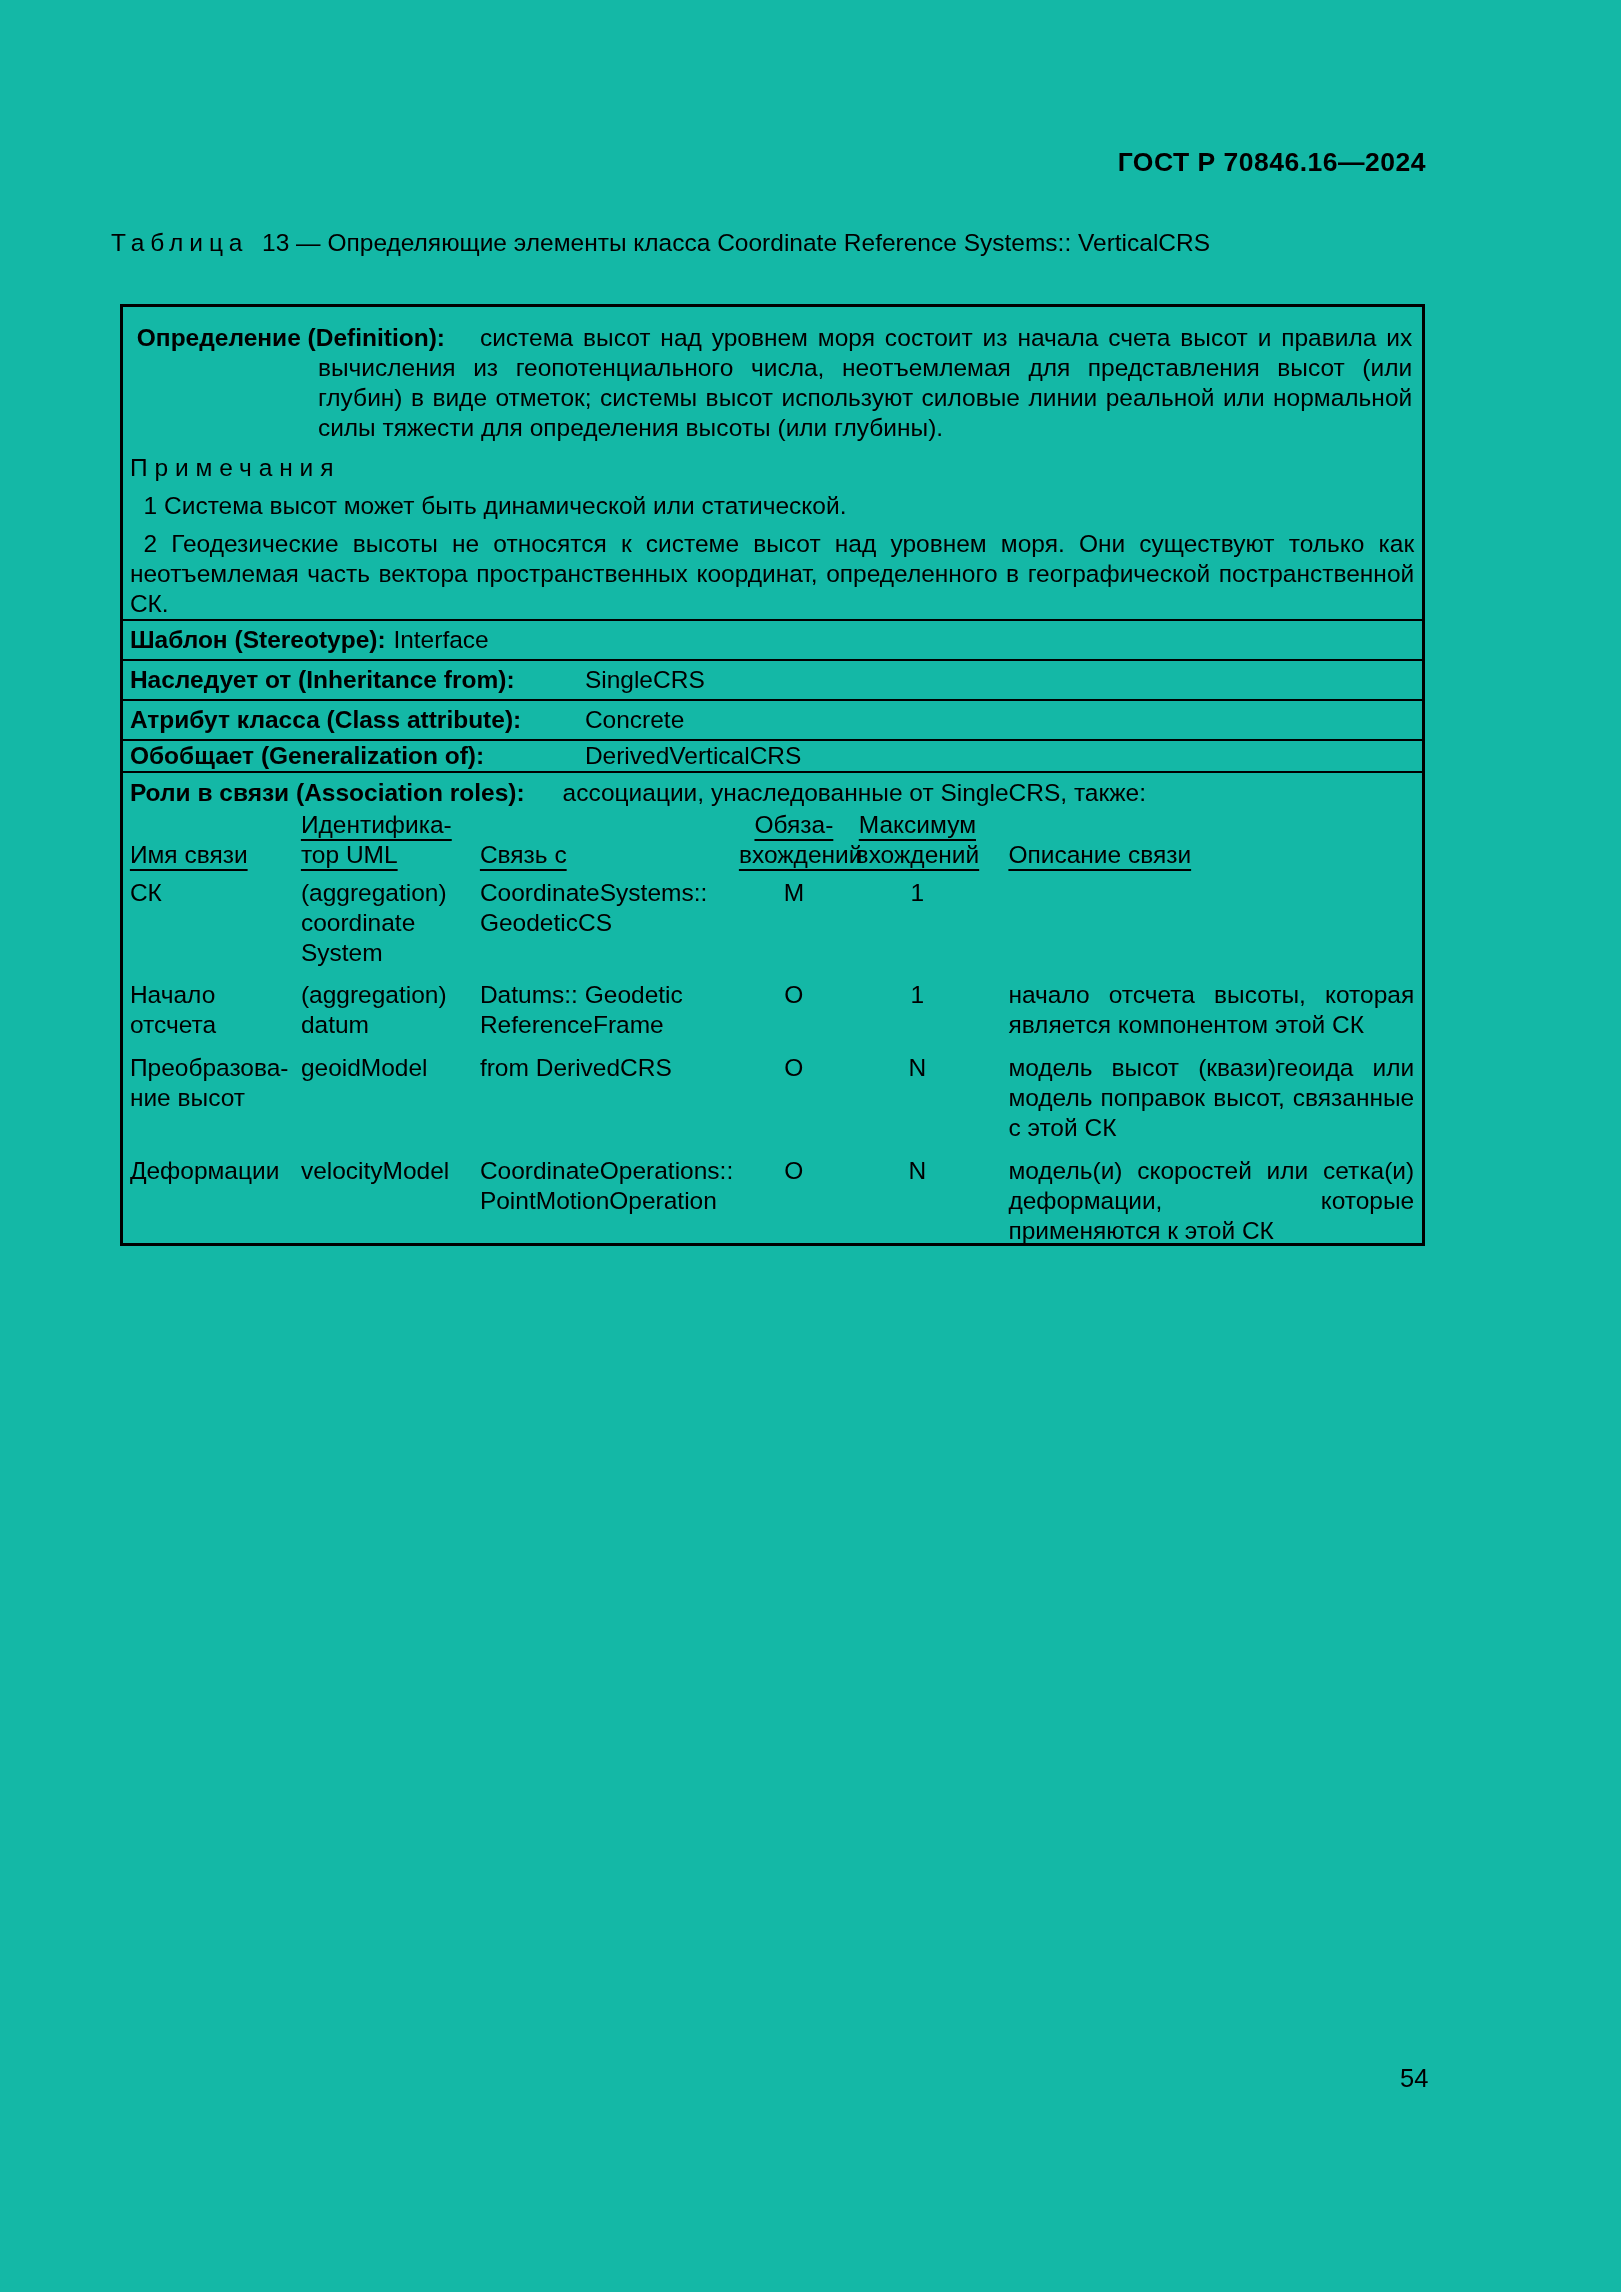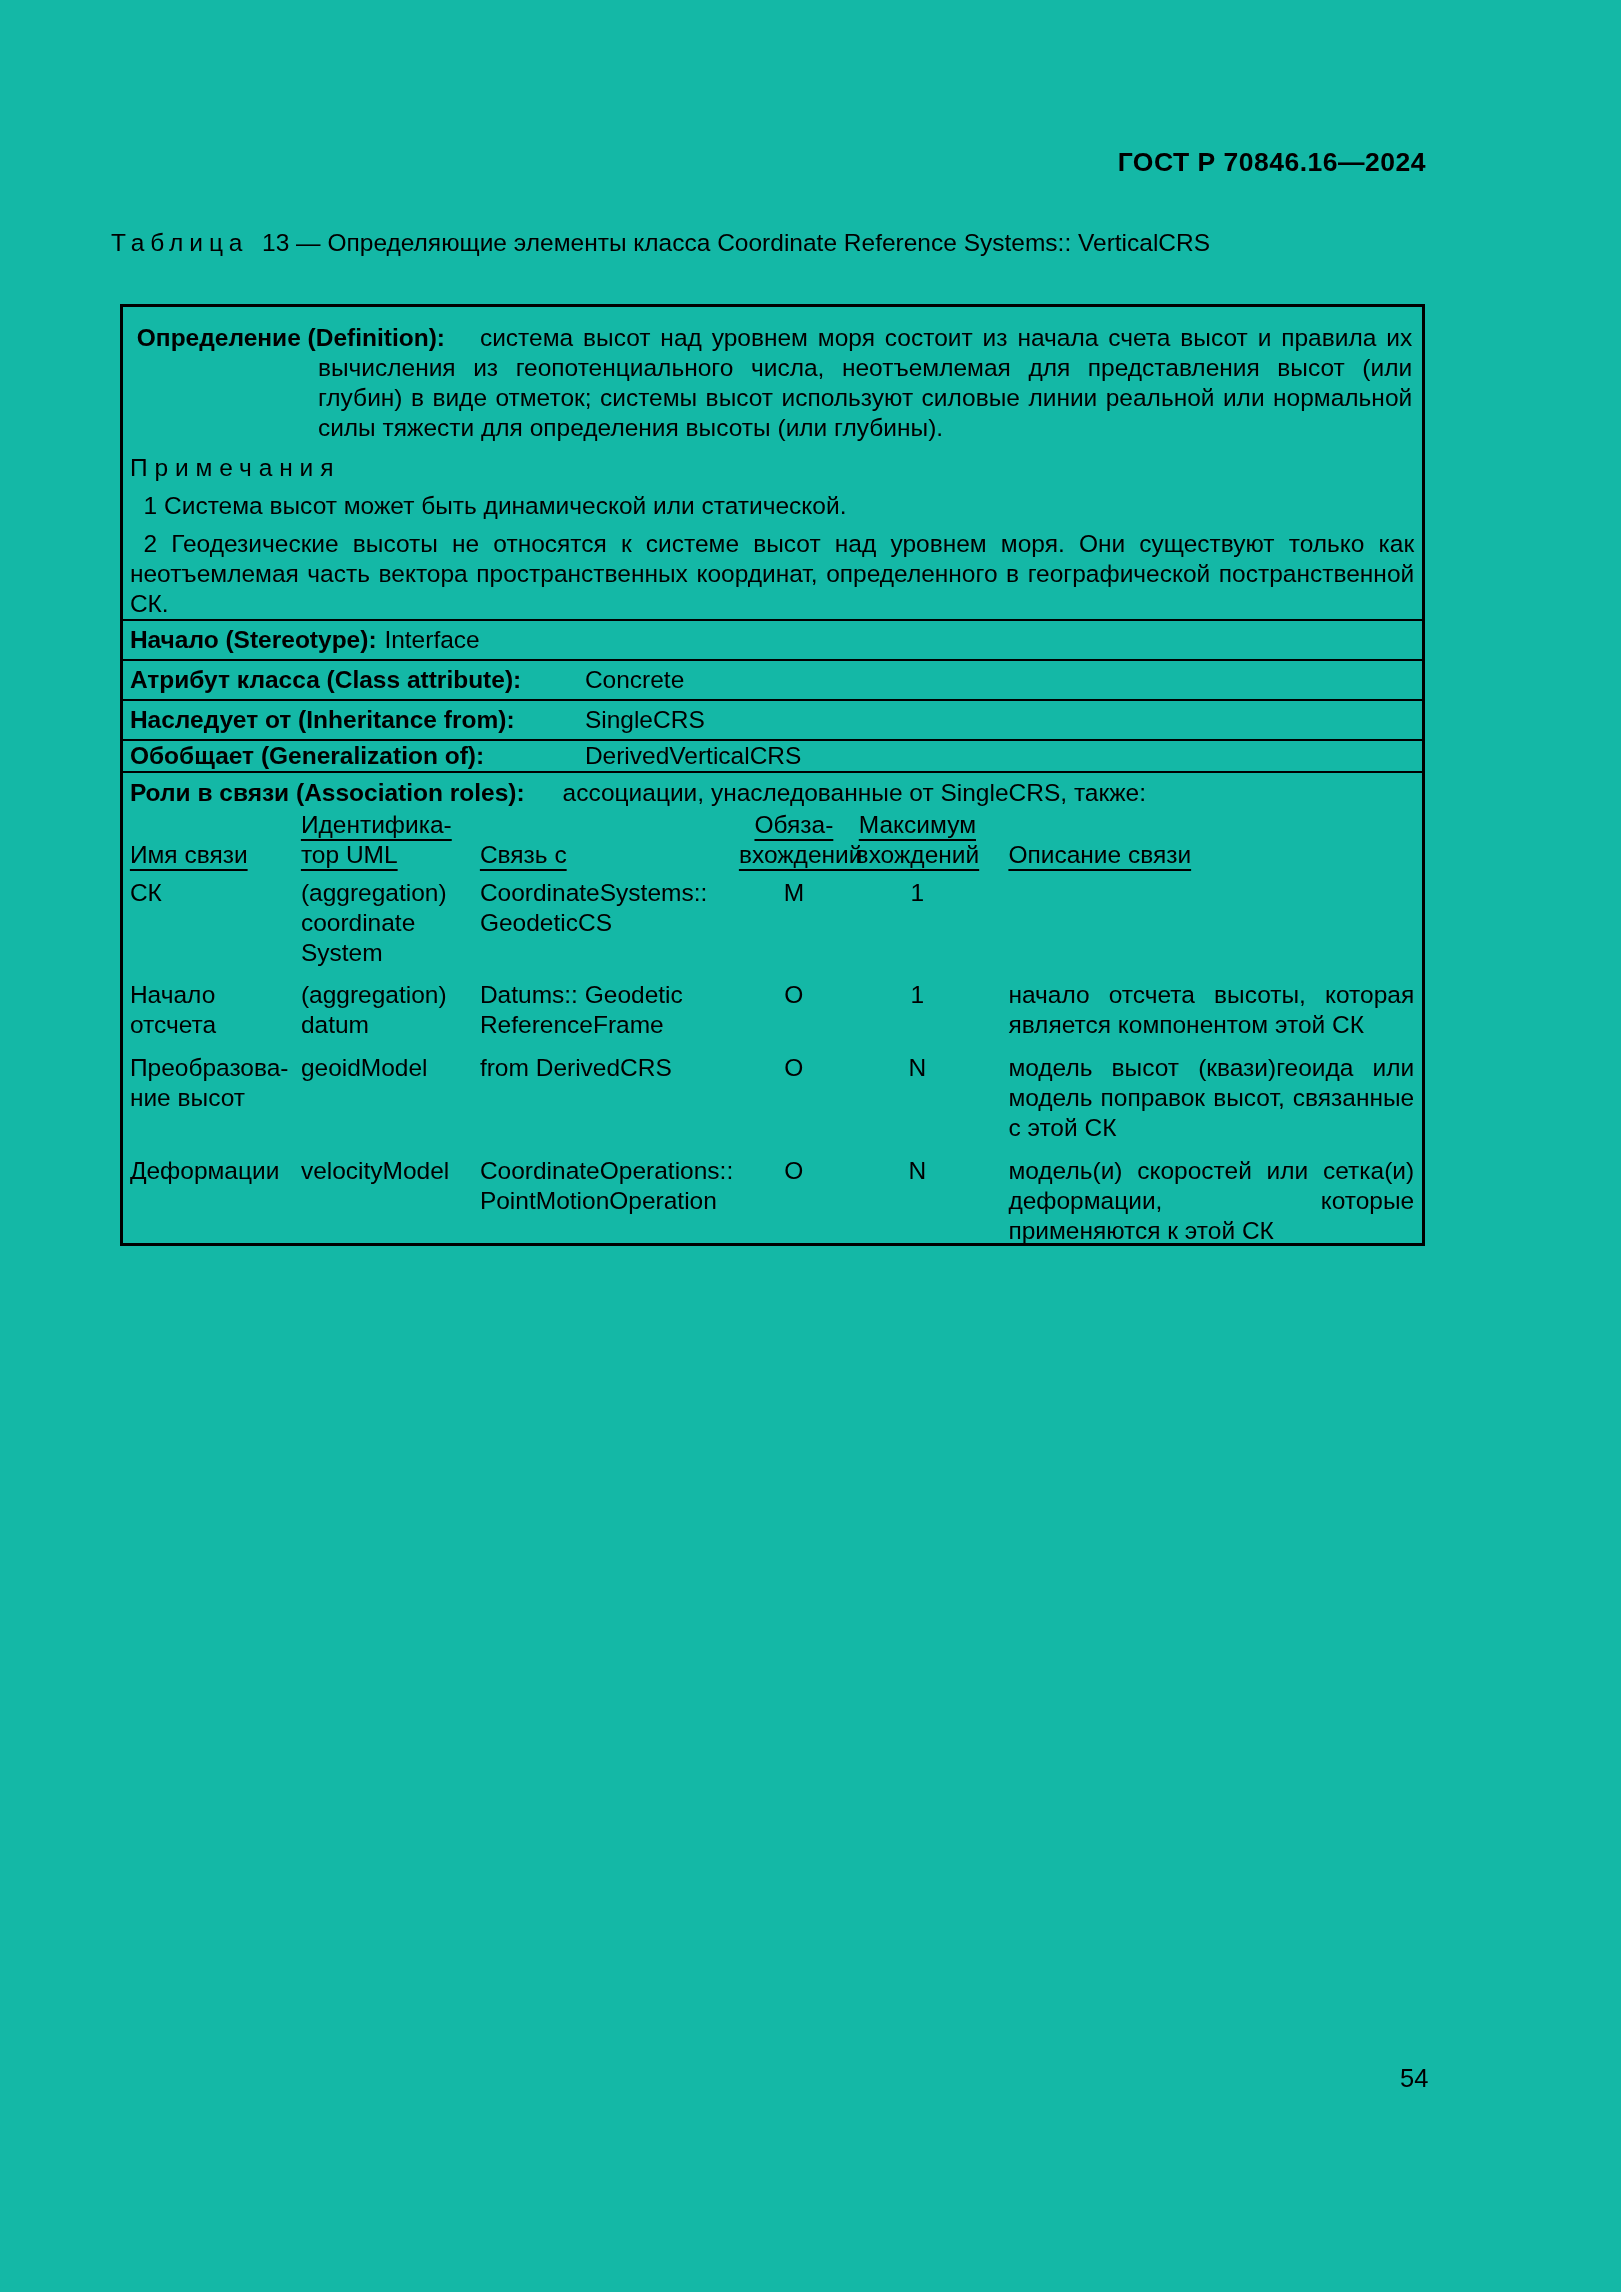"Начало (Stereotype):" span.attr-label { text: Начало -> Шаблон }
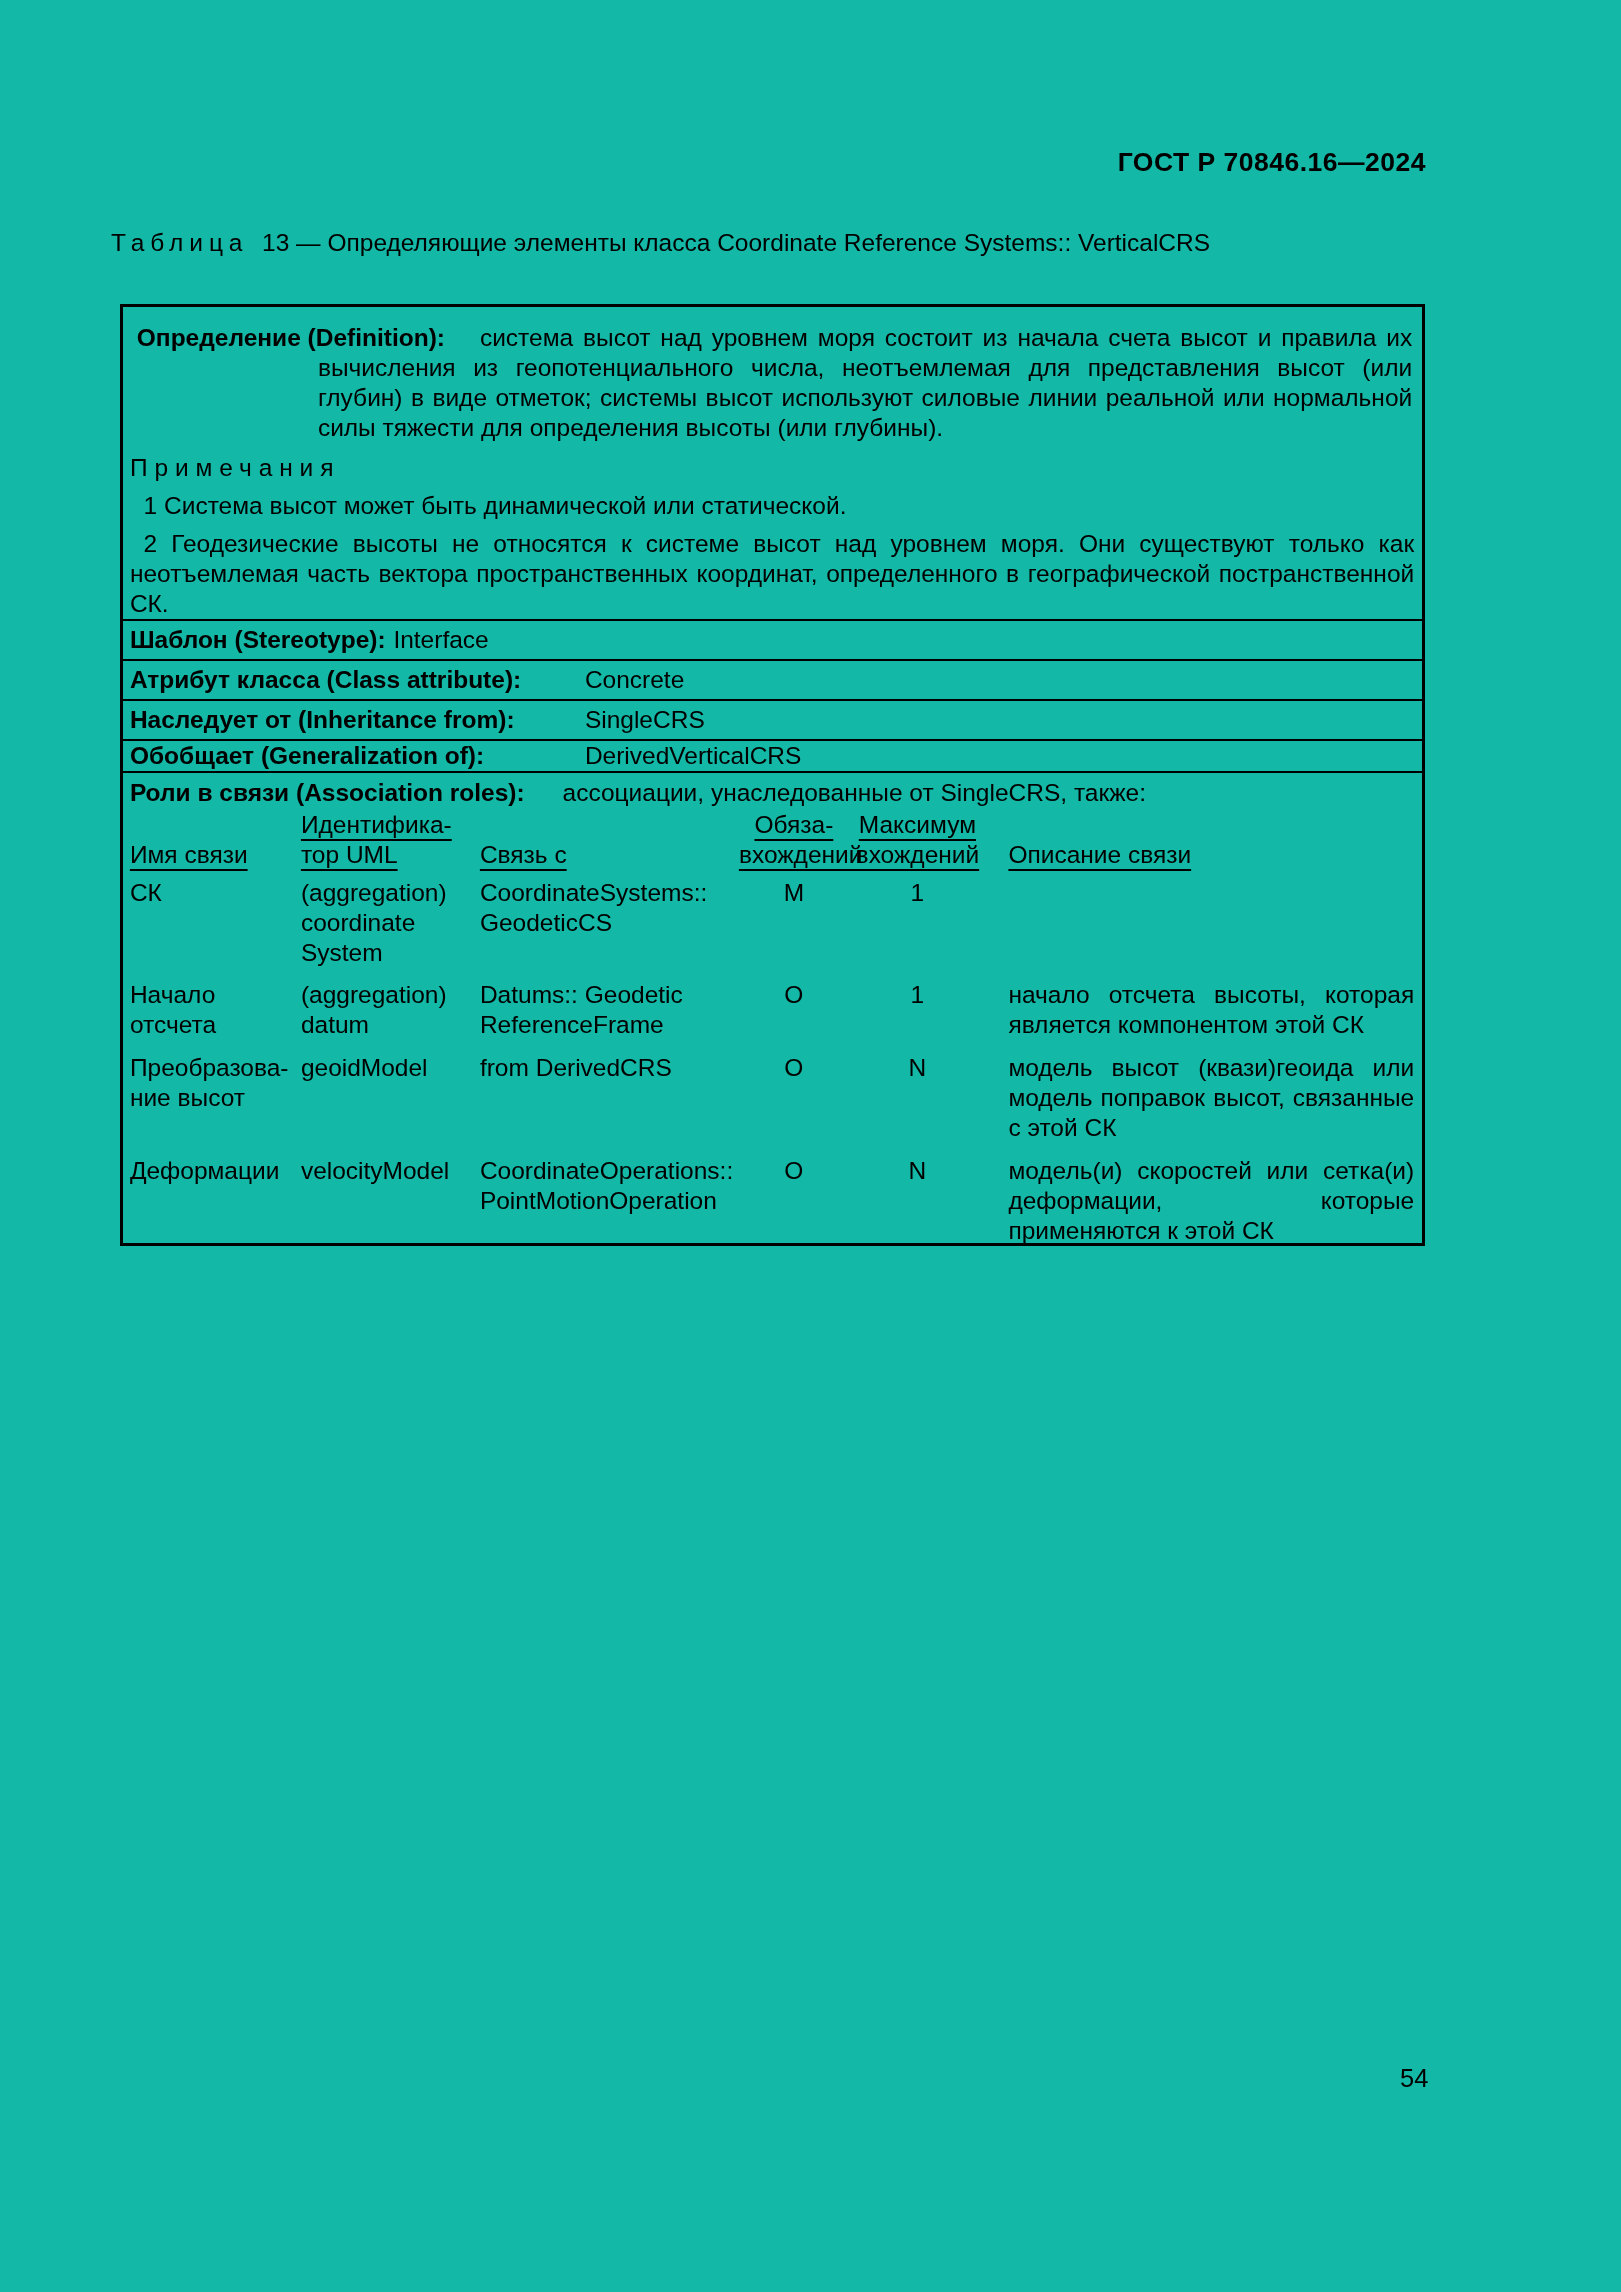"Атрибут класса (Class attribute):" div.trow { order: before "Наследует от (Inheritance from):" -> after "Наследует от (Inheritance from):" }
